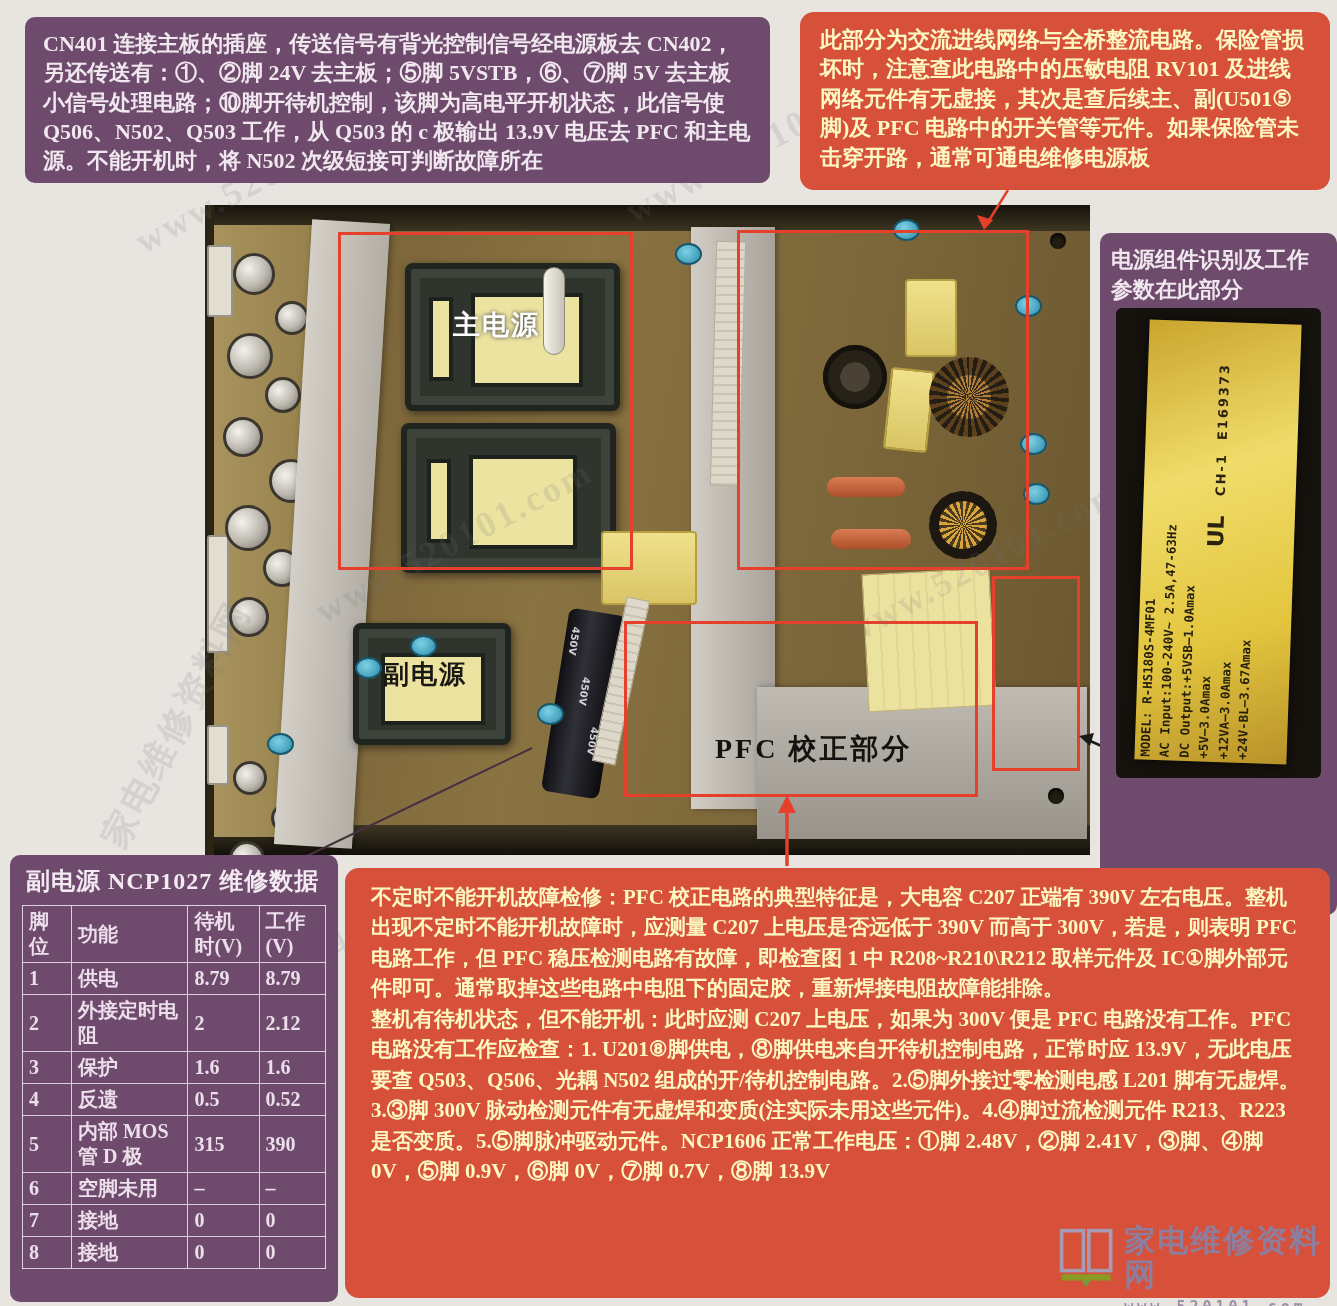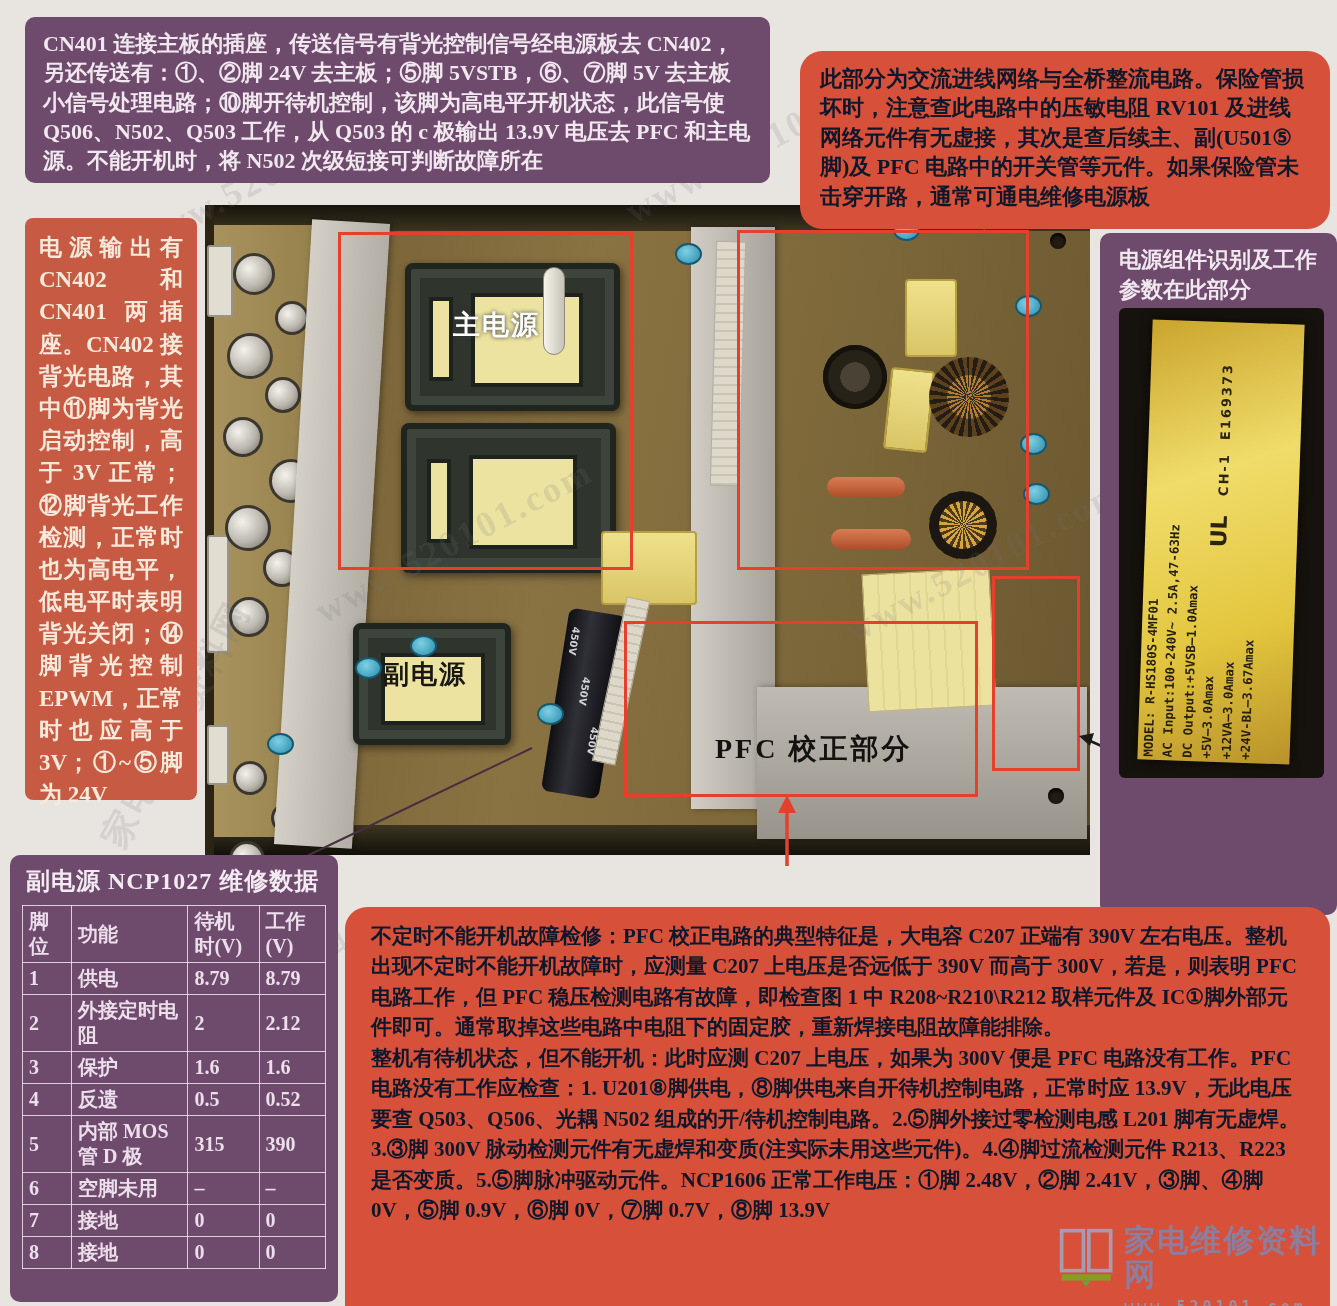"此部分为交流进线网络与全桥整流电路。保险管损坏时，注意查此电路中的压敏电阻" .redbox { border-radius: 22px -> 14px; color: #0f172a -> #fef9c3; margin-top: 39px -> none }
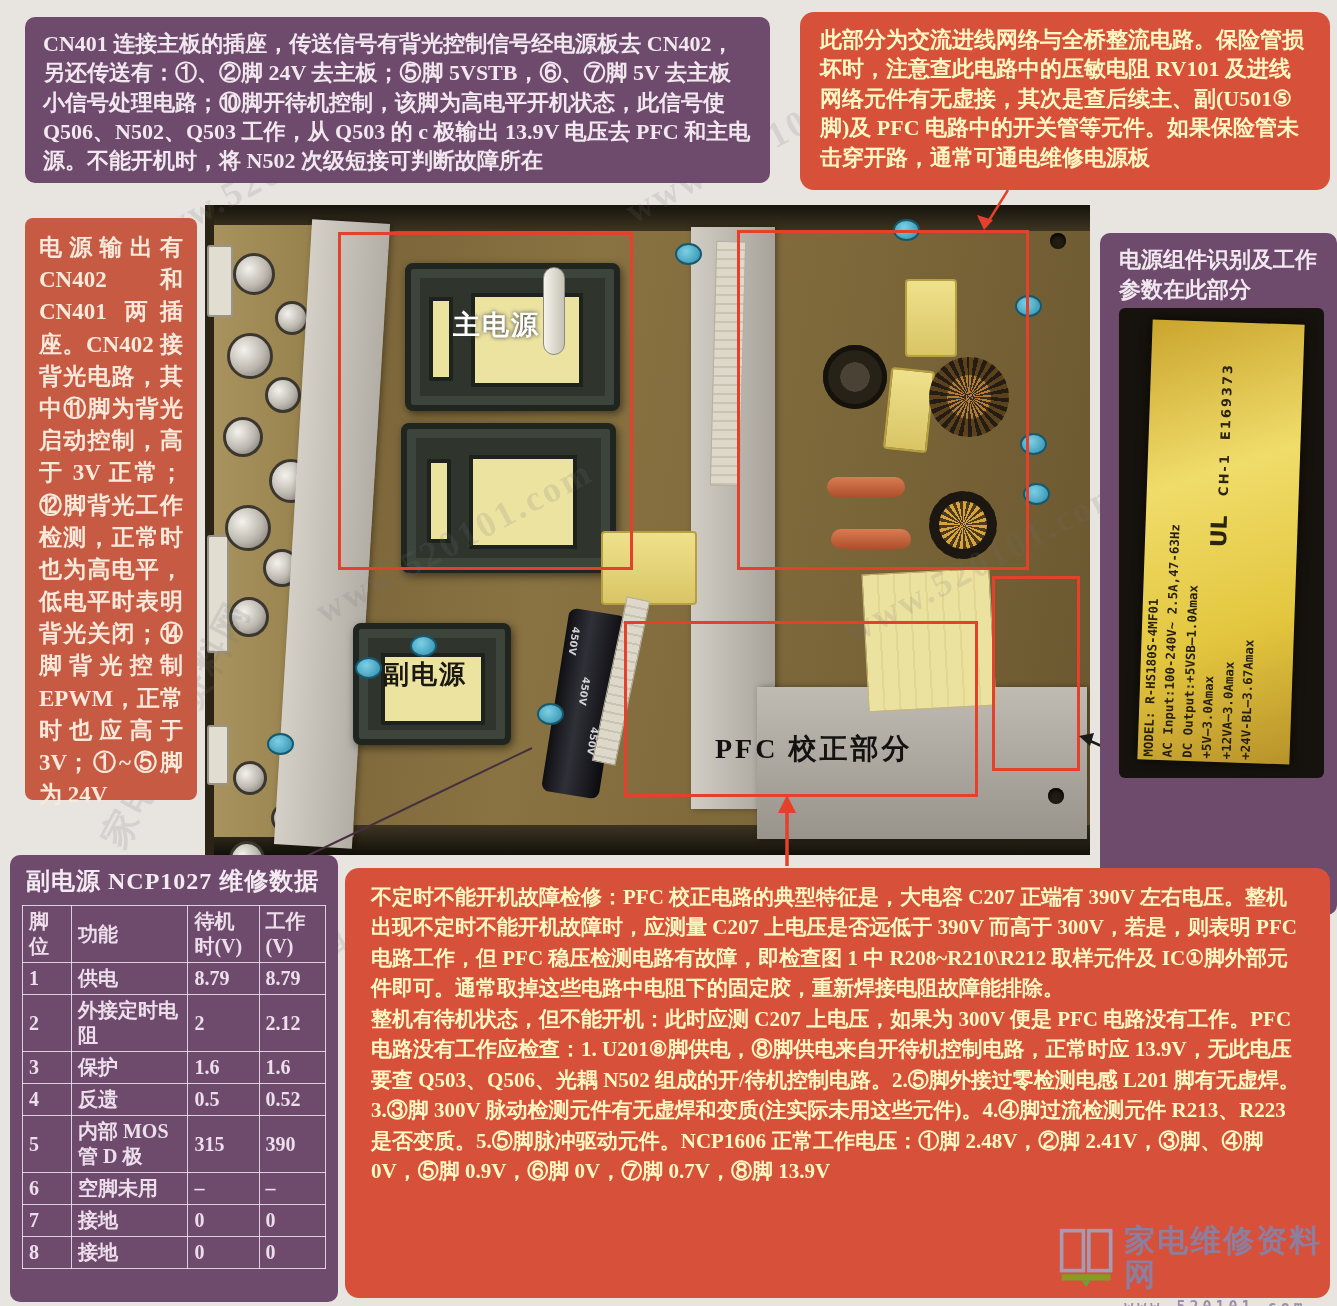"电源输出有 CN402 和 CN401 两插座。CN402" section.callout { html: <section> <p>电源输出有 CN402 和 CN401 两插座。CN402 接背光电路，其中⑪脚为背光启动控制，高于 3V 正常；⑫脚背光工作检测，正常时也为高电平，低电平时表明背光关闭；⑭脚背光控制 EPWM，正常时也应高于 3V；①~⑤脚为 24V</p> </section> -> none }
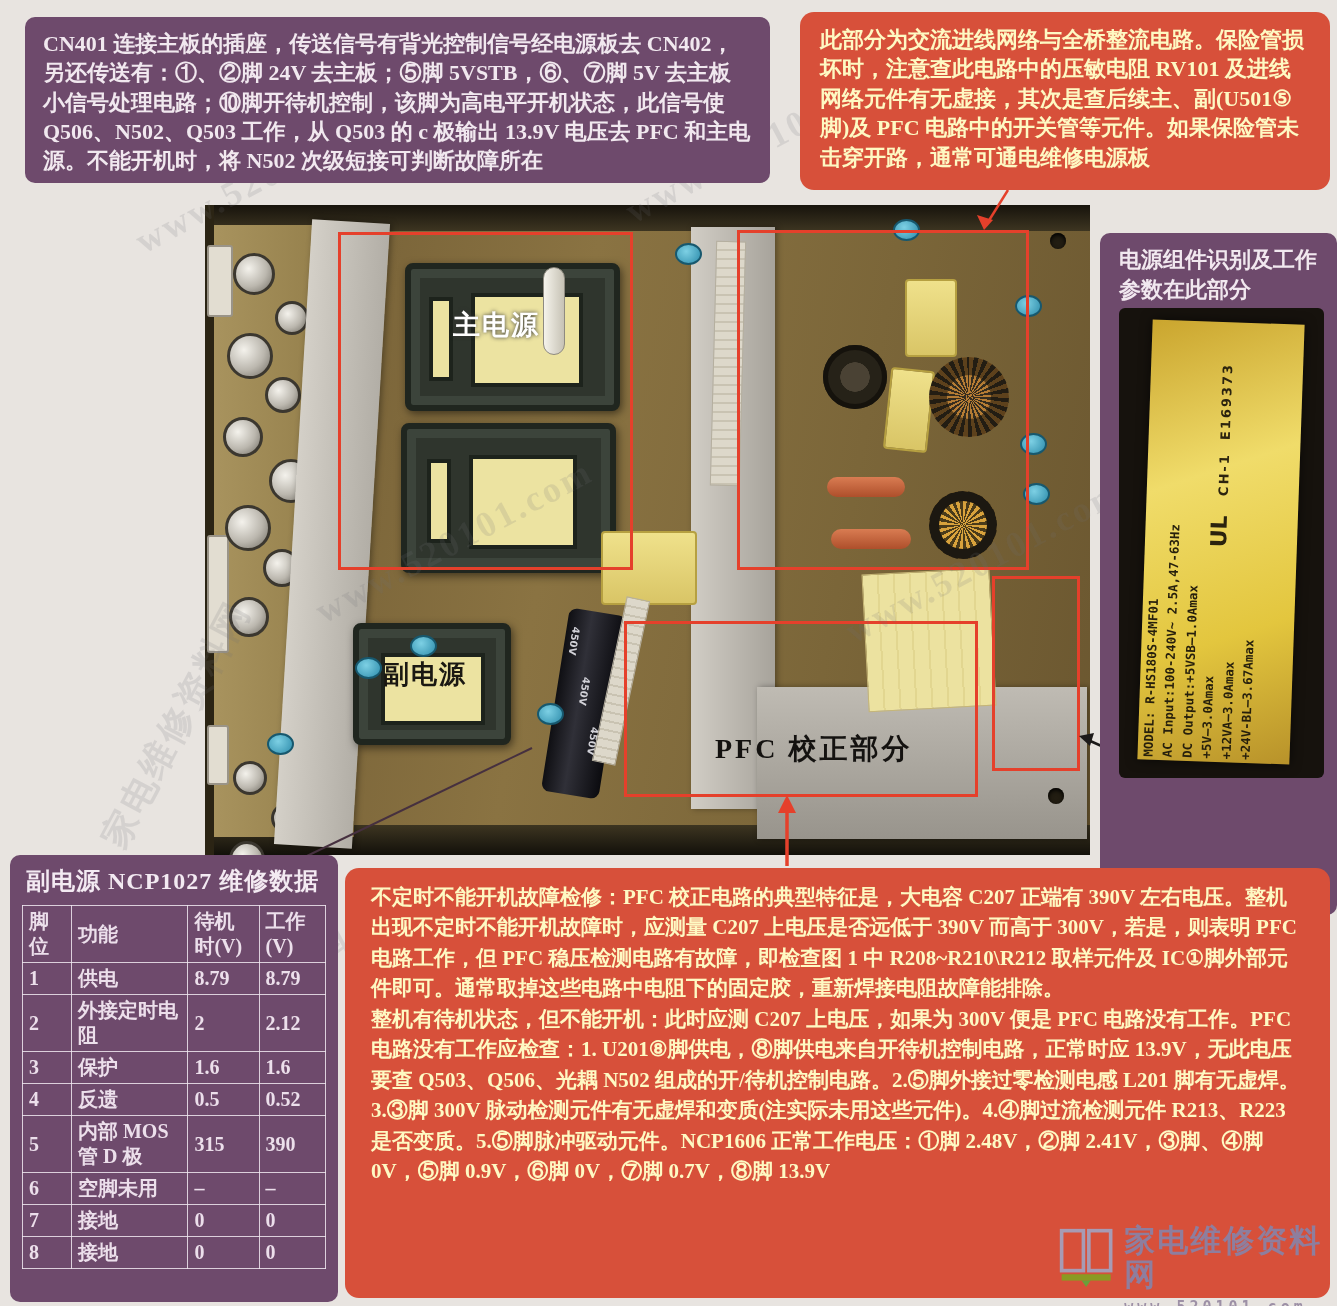"电源组件识别及工作参数在此部分" .box-right { padding: 12px 19px -> 12px 11px }
